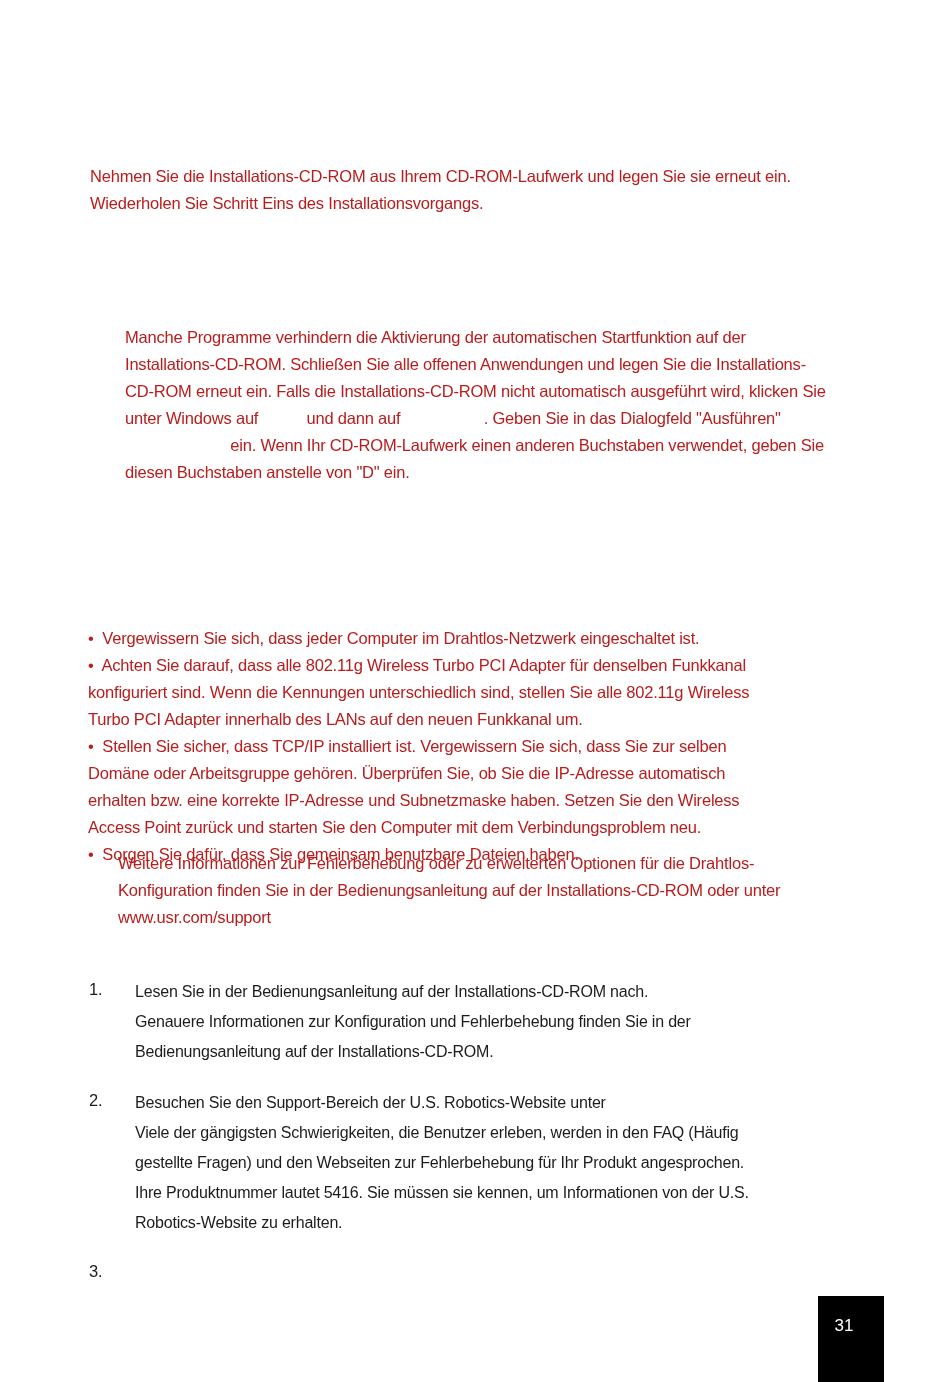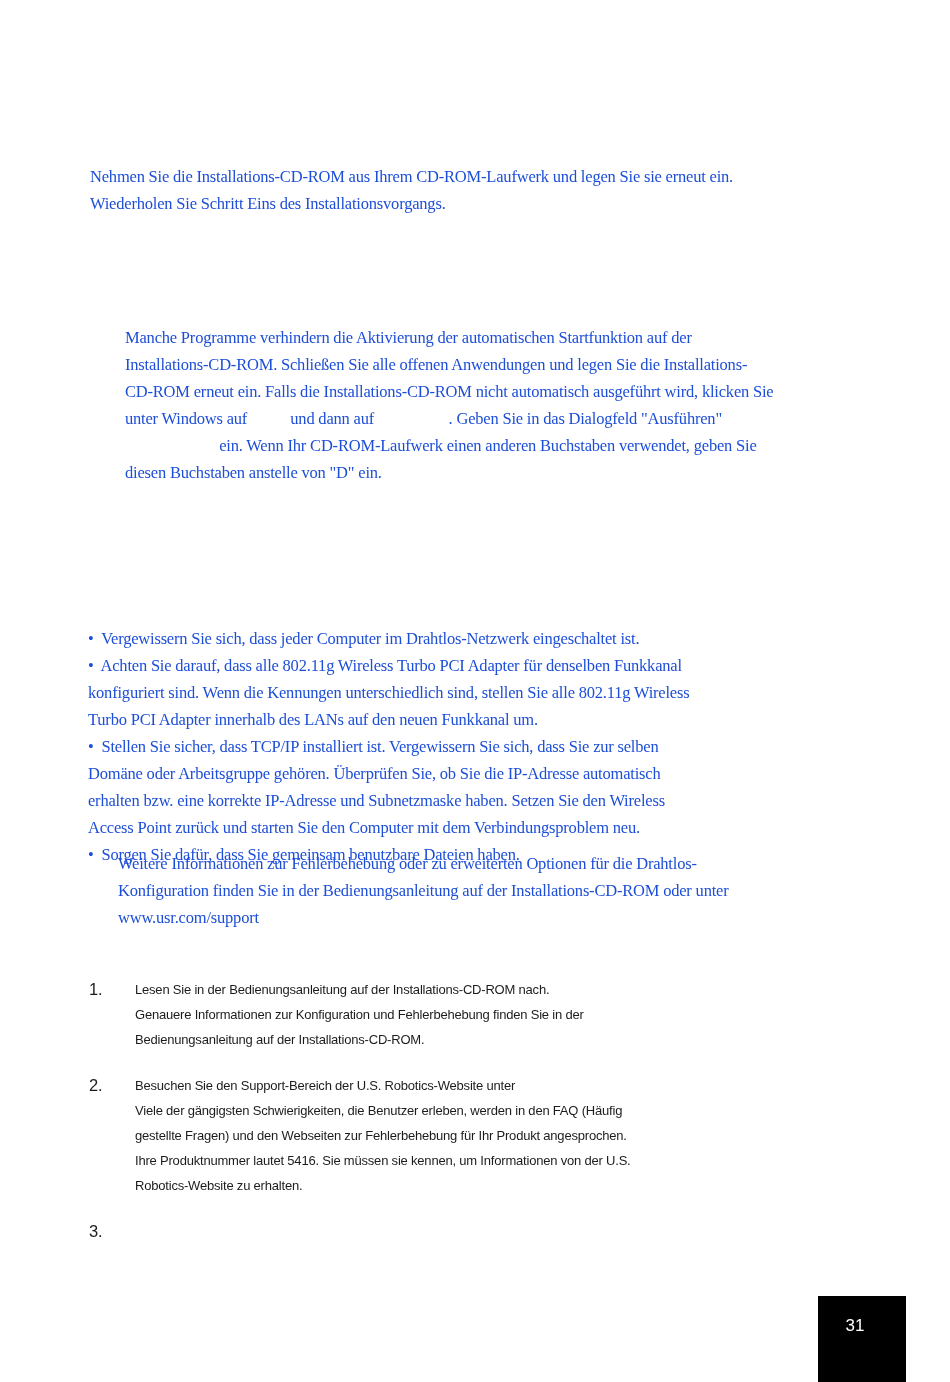"Nehmen Sie die Installations-CD-ROM aus" .textblock { color: #1d4ed8 -> #b91c1c; font-family: Liberation Serif, serif -> none }
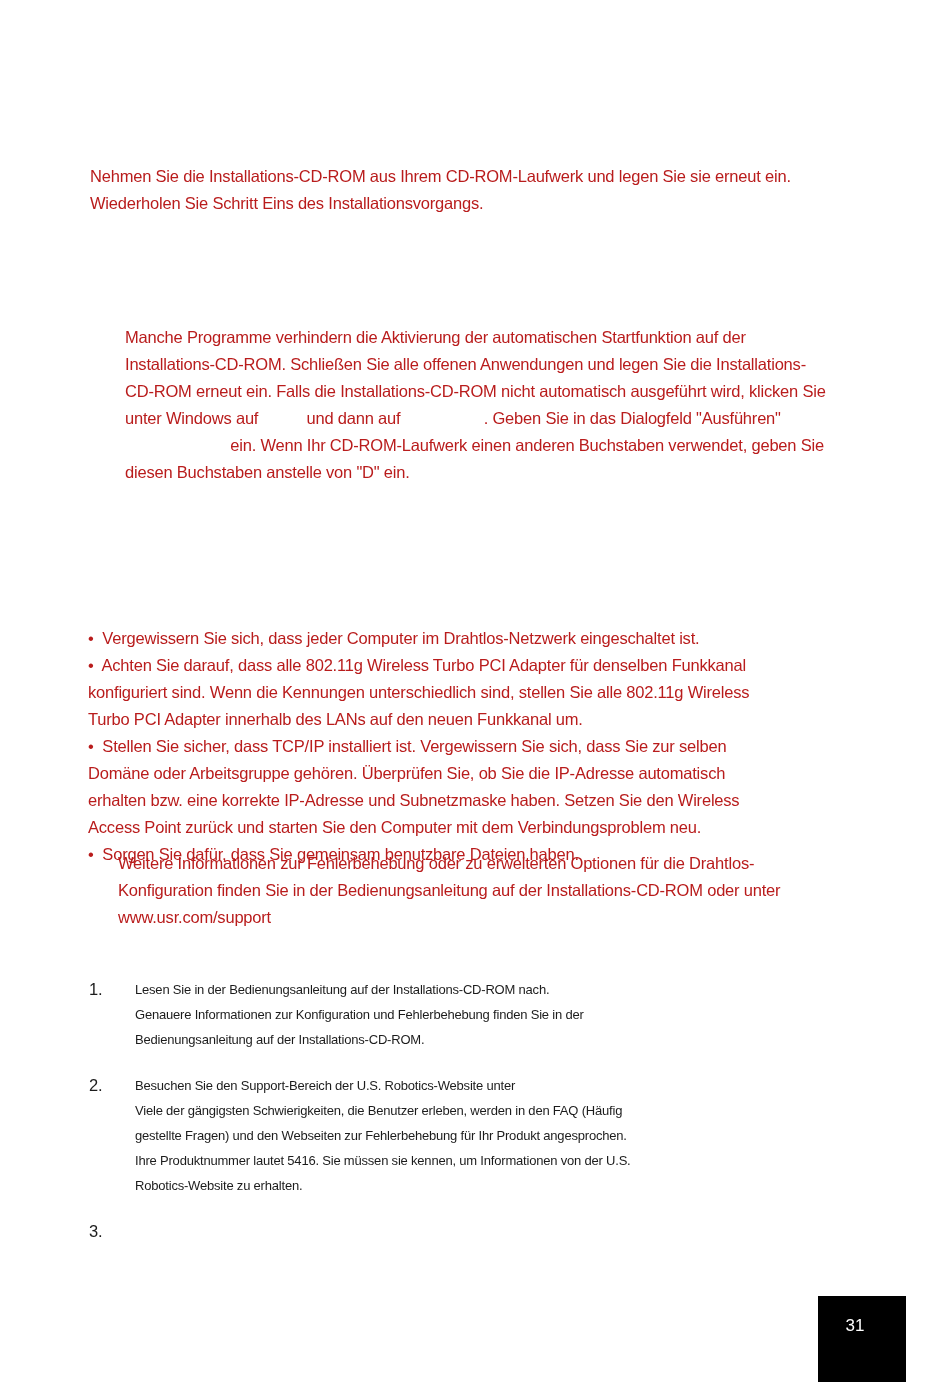"Lesen Sie in der Bedienungsanleitung" .num-lines { font-size: 13px -> 16px; line-height: 25px -> 30px }
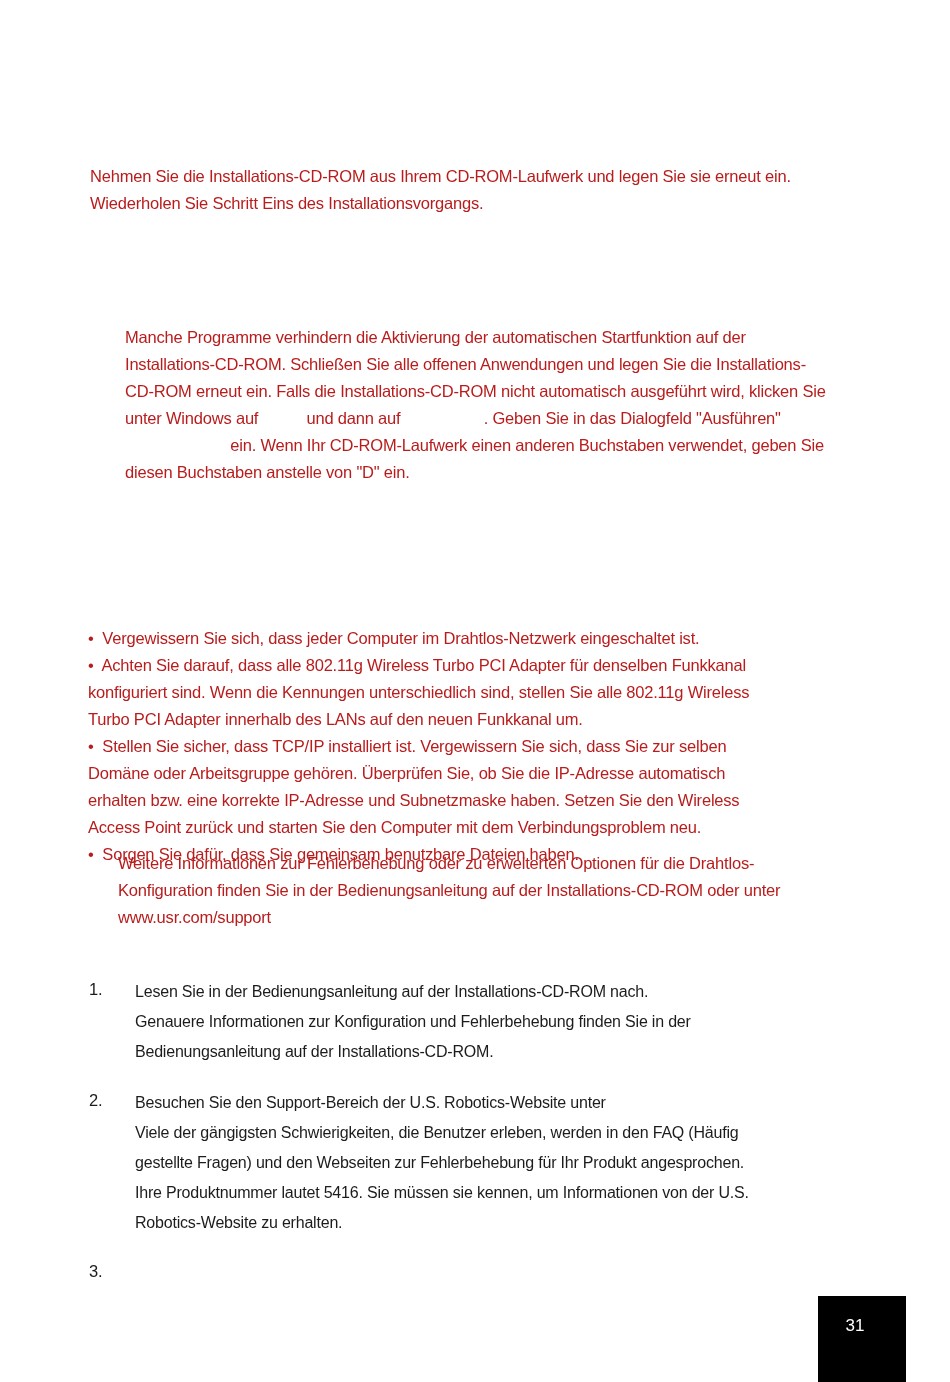"31" .pagebox { width: 88px -> 66px }
